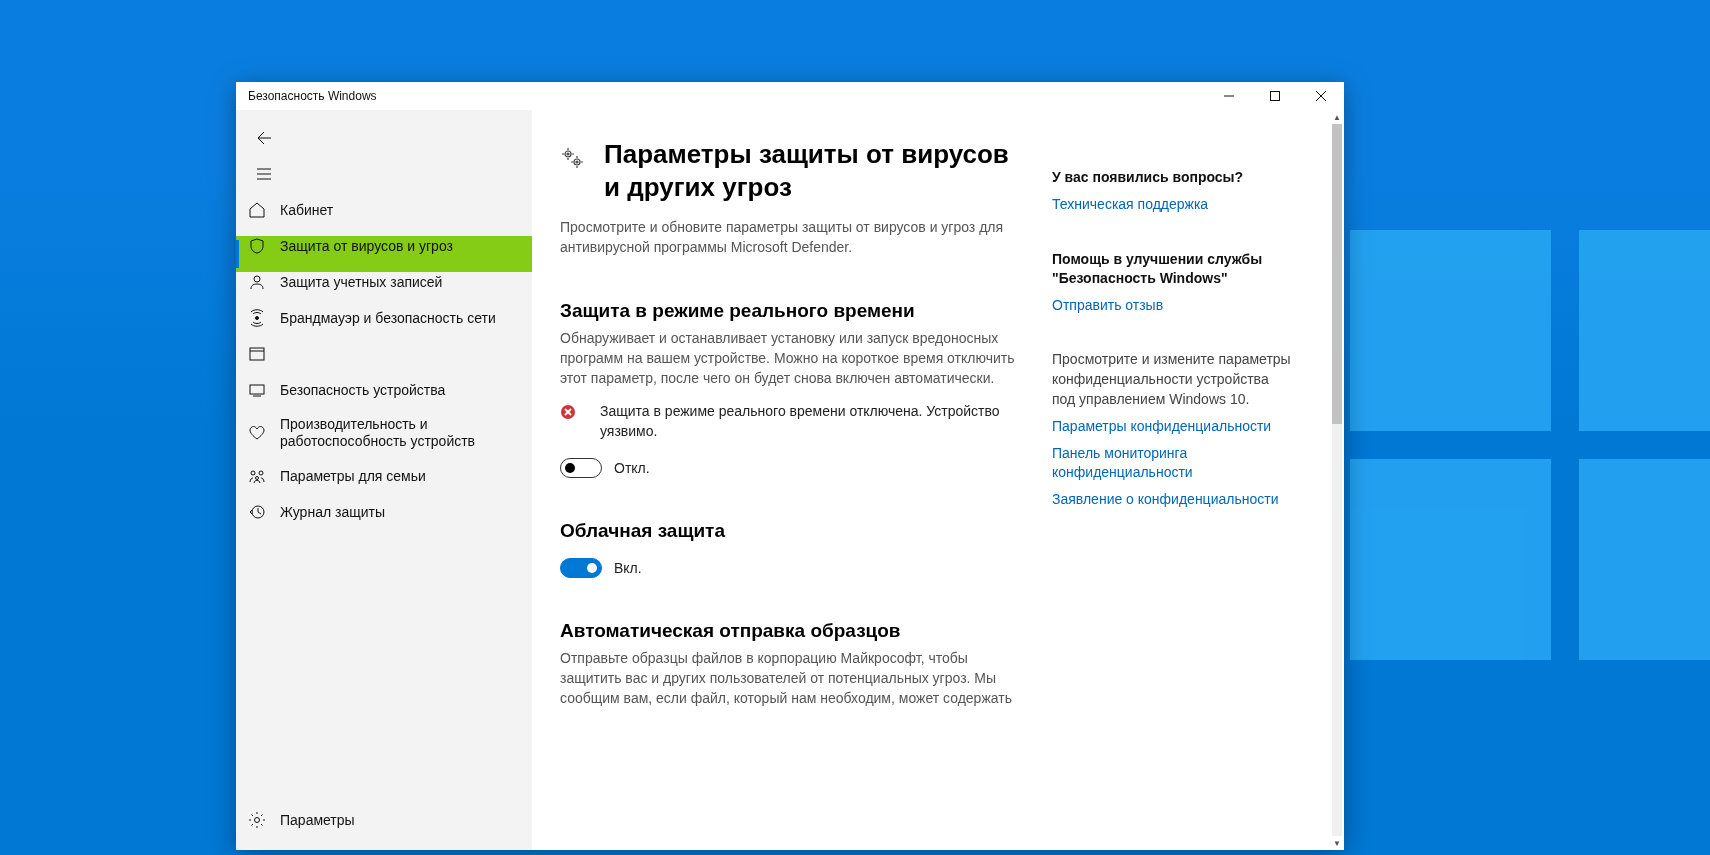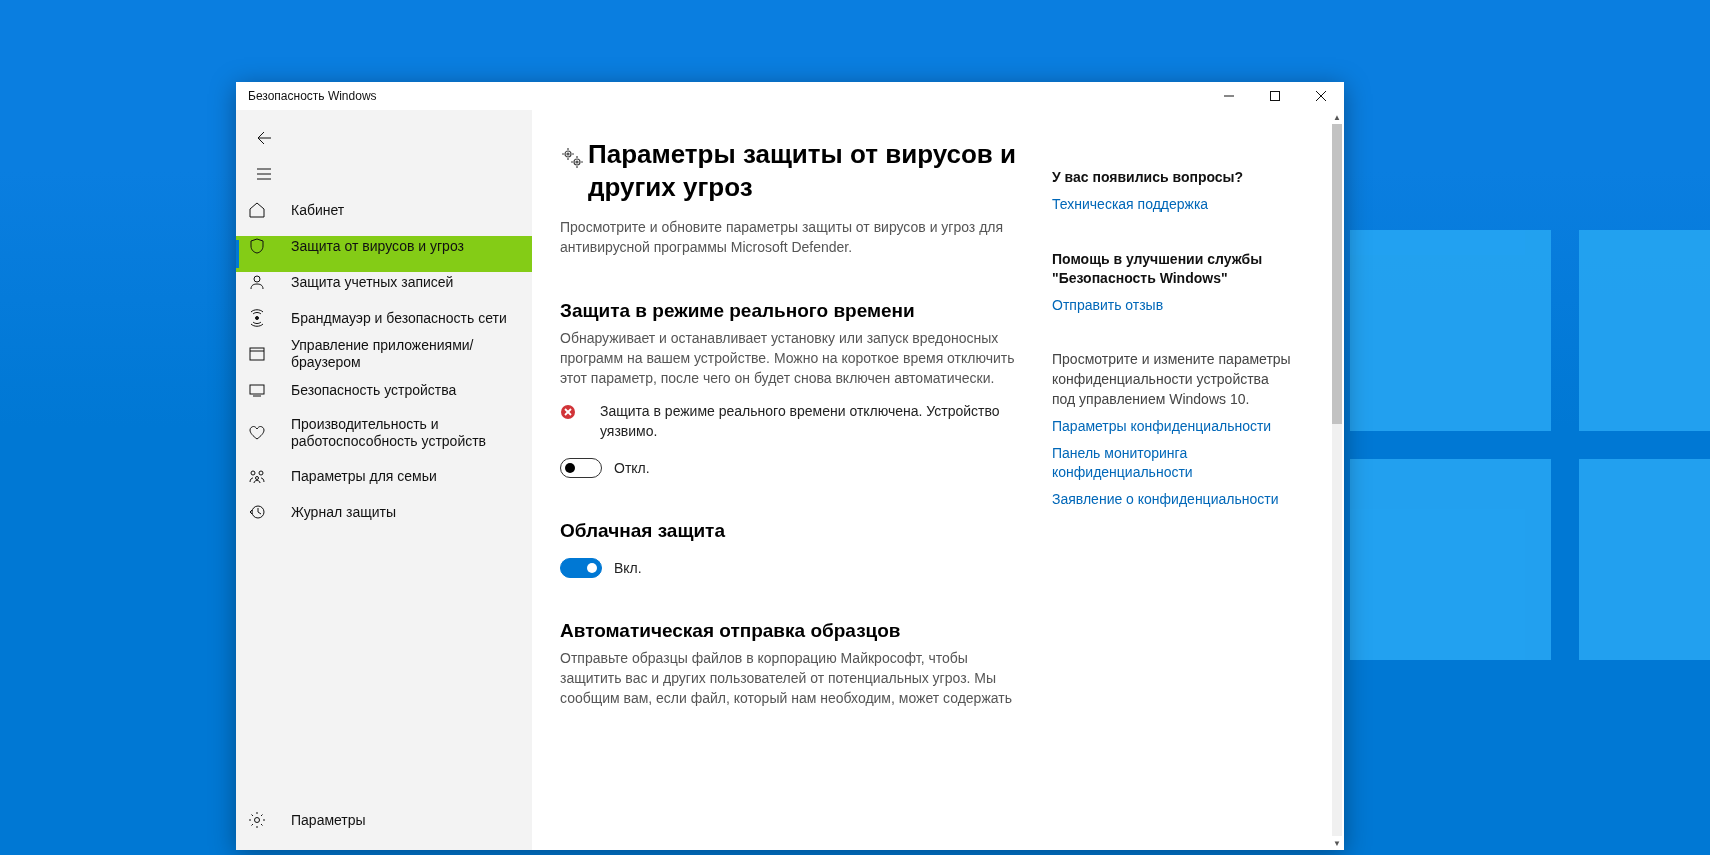"Параметры защиты от вирусов и" .headrow { gap: none -> 16px }
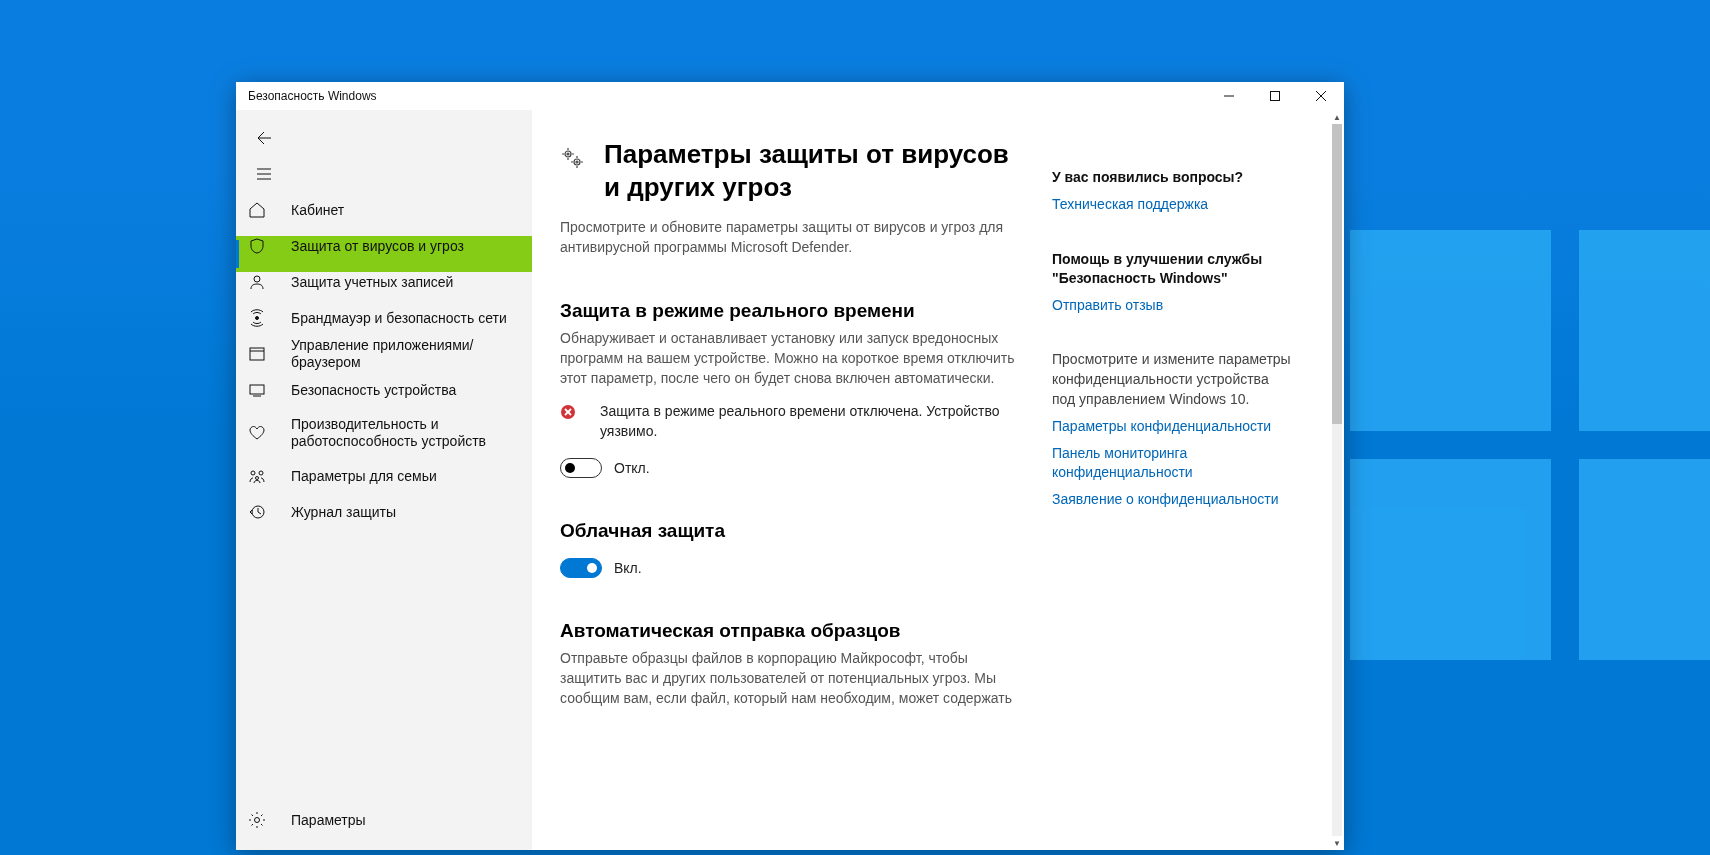"Кабинет" .sb-item { gap: 25px -> 14px }
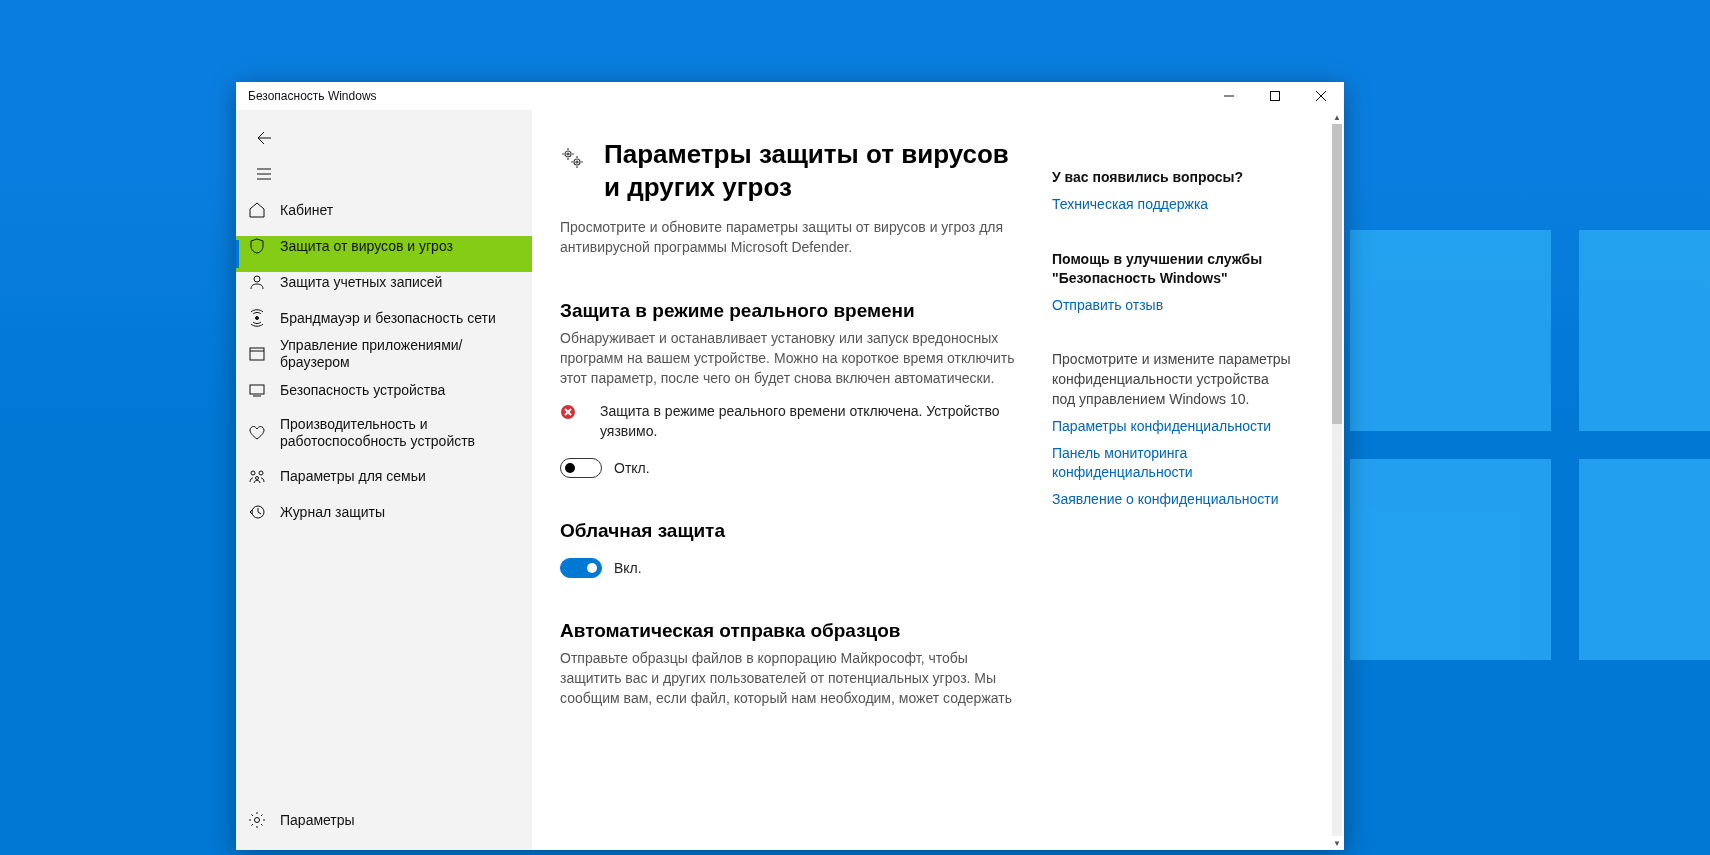"Управление приложениями/браузером" span.lbl { html: <span>Управление приложениями/браузером</span> -> none }
